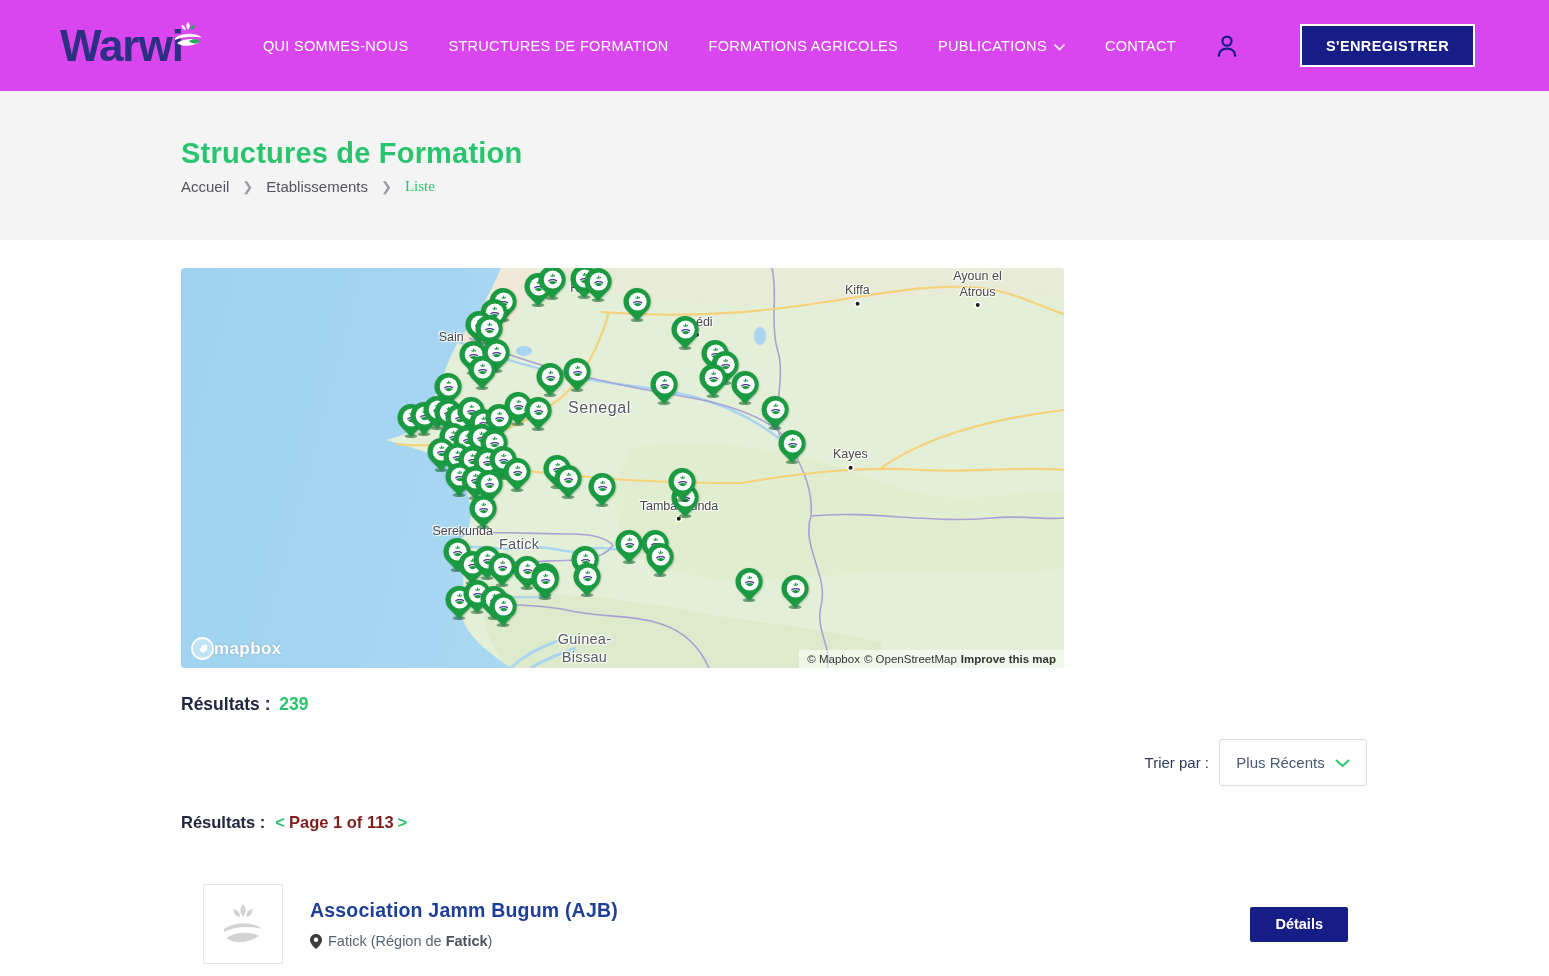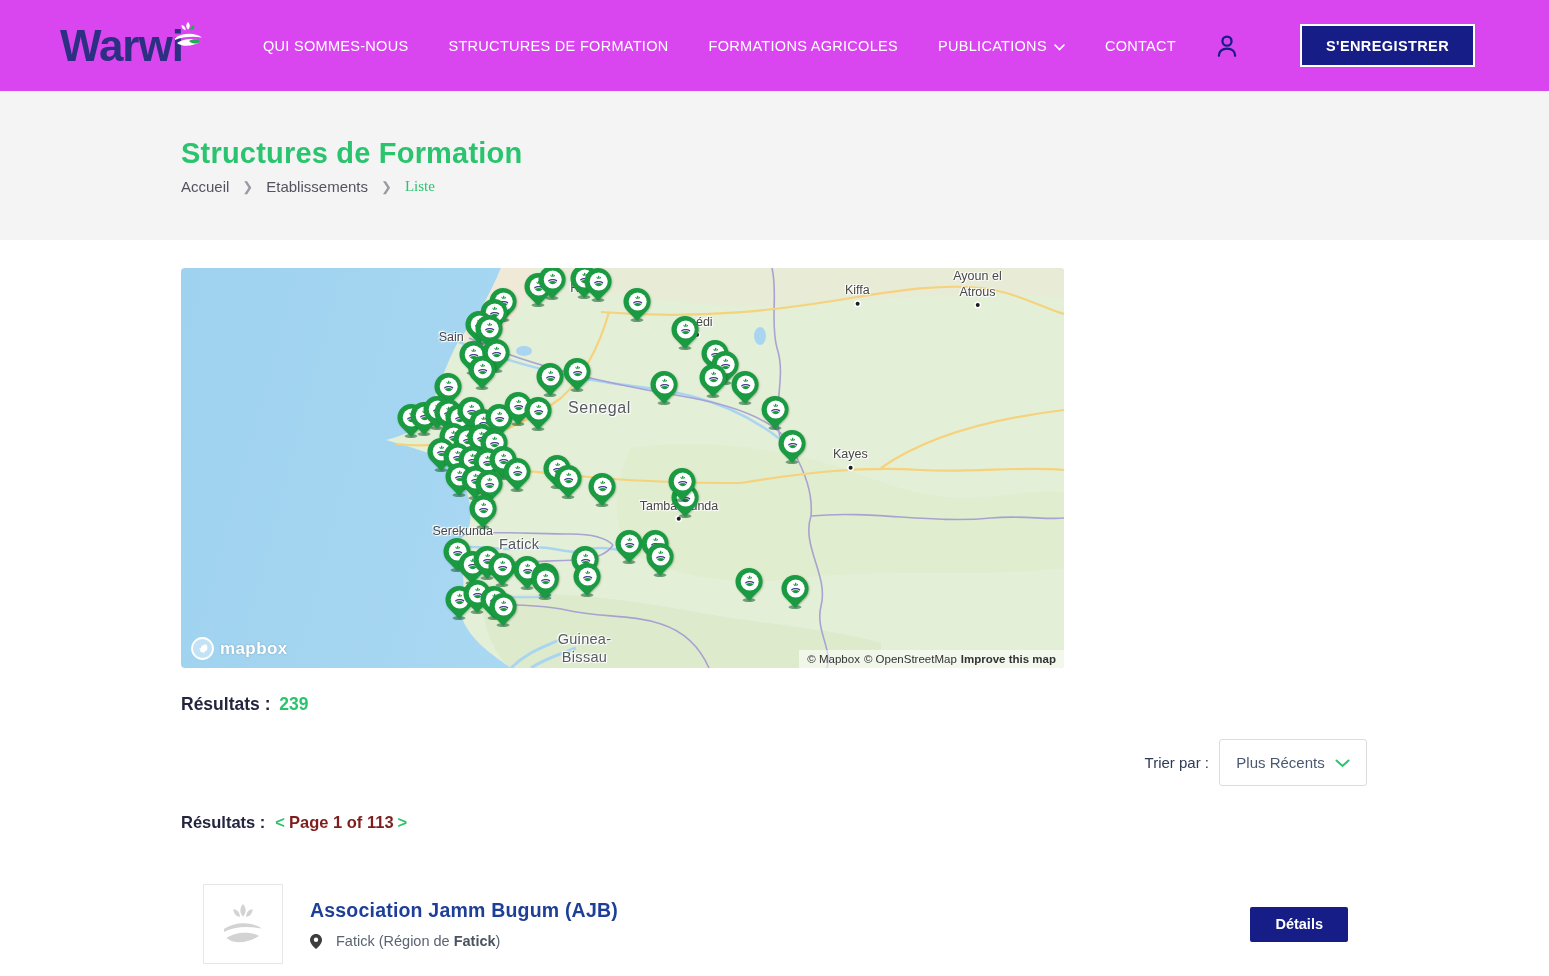"mapbox" .mapbox-logo { gap: 6px -> none }
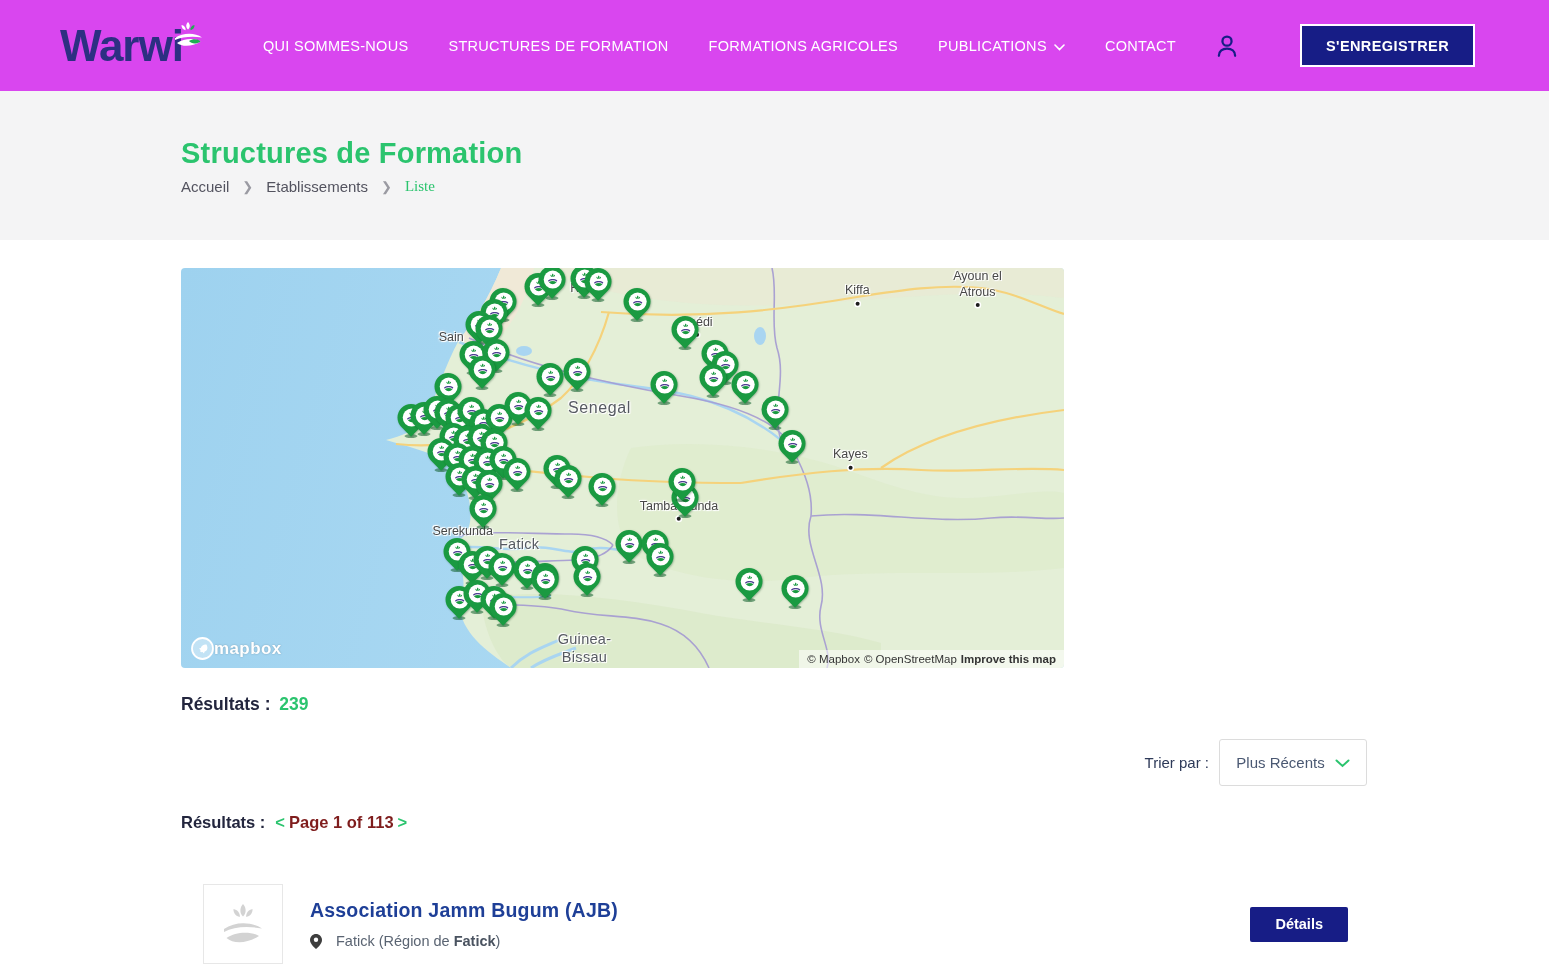"Fatick (Région de Fatick)" .item-loc { gap: 14px -> 6px }
